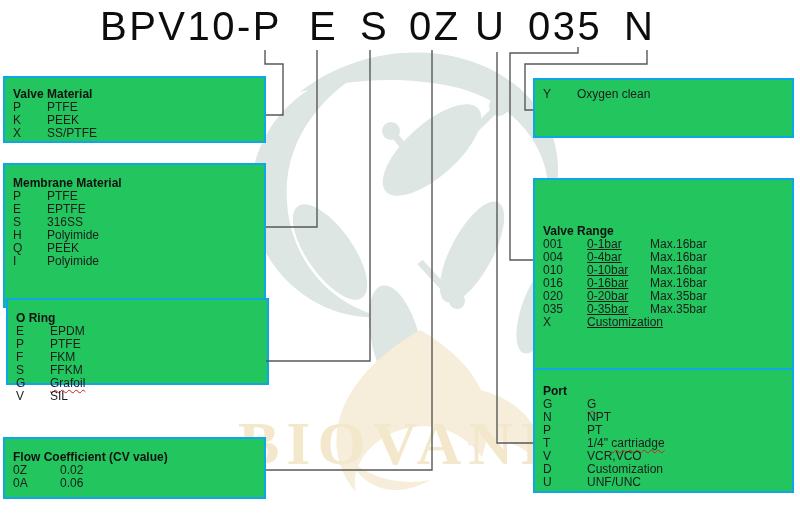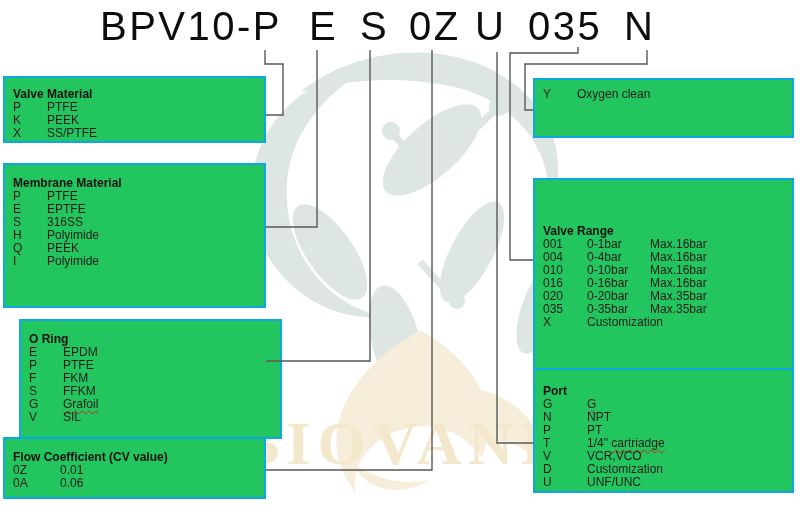"0-1bar" .rng { text-decoration: none -> underline }
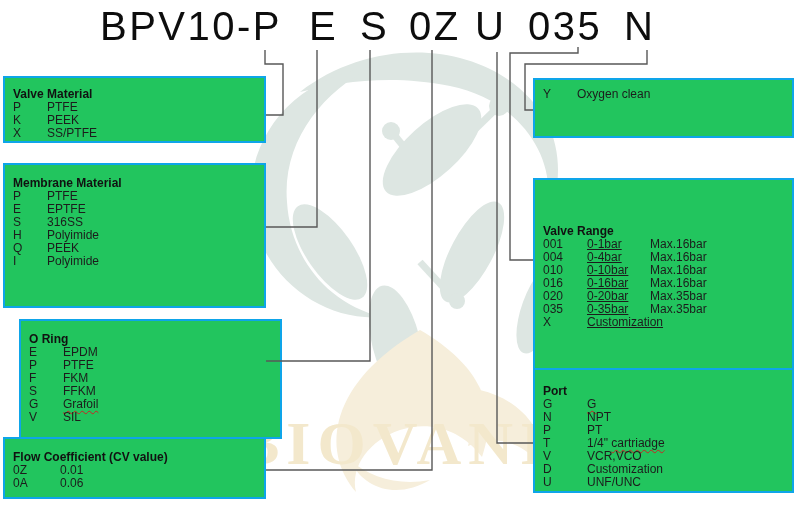"O Ring" .bx-oring { height: 120px -> 87px; left: 19px -> 6px; margin-top: 21px -> none }
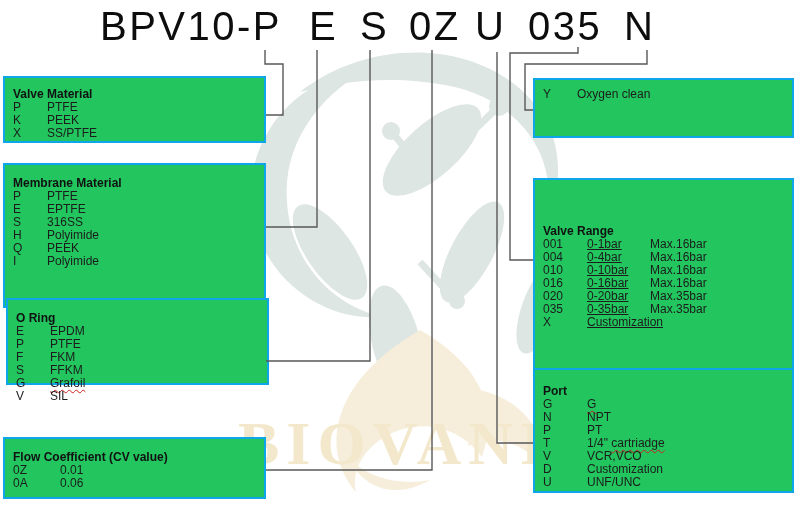"0.01" span.val { text: 0.01 -> 0.02 }
